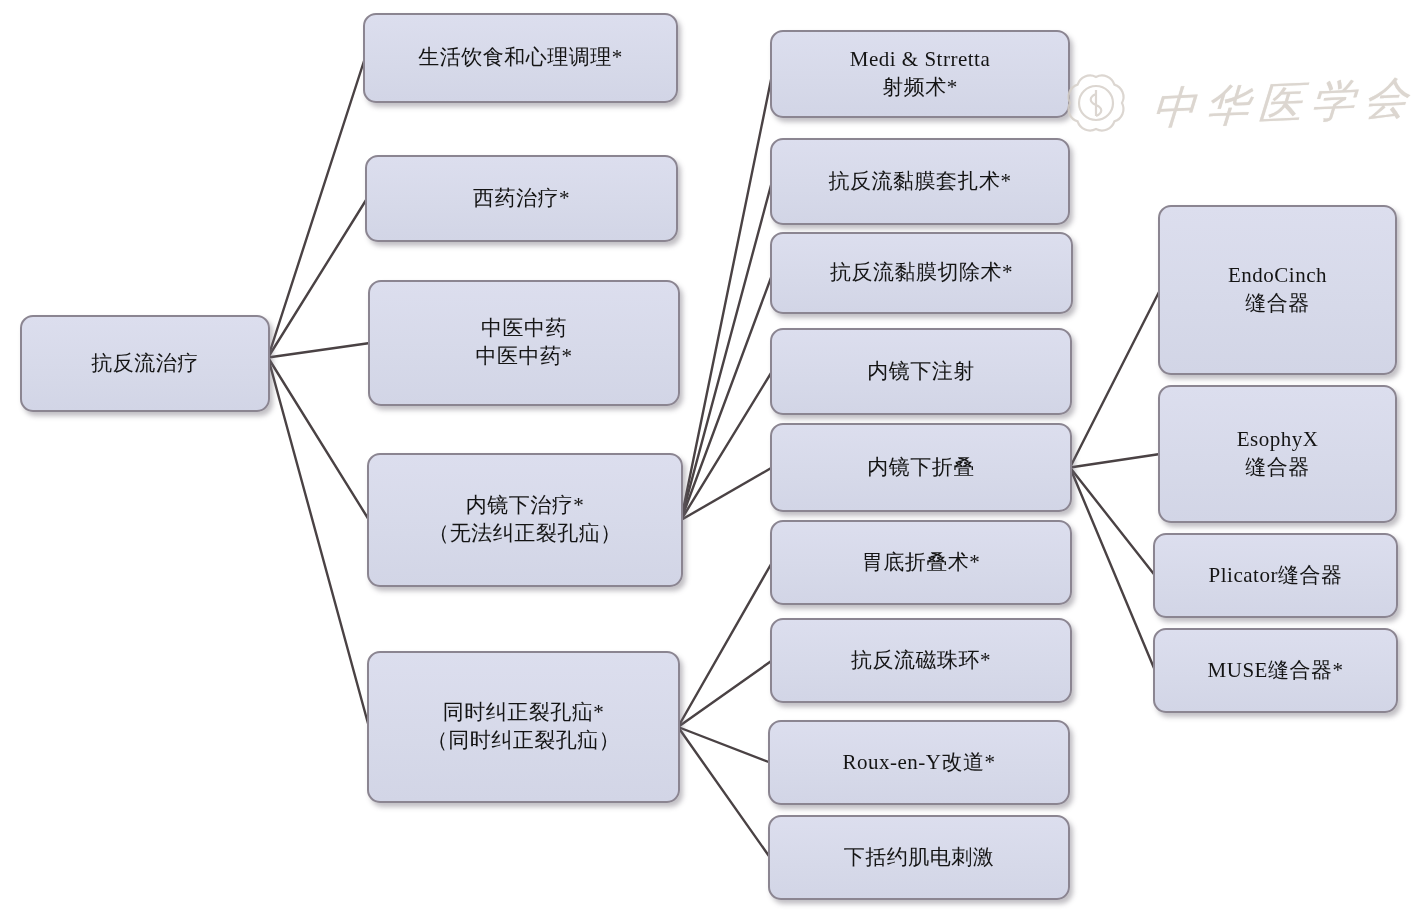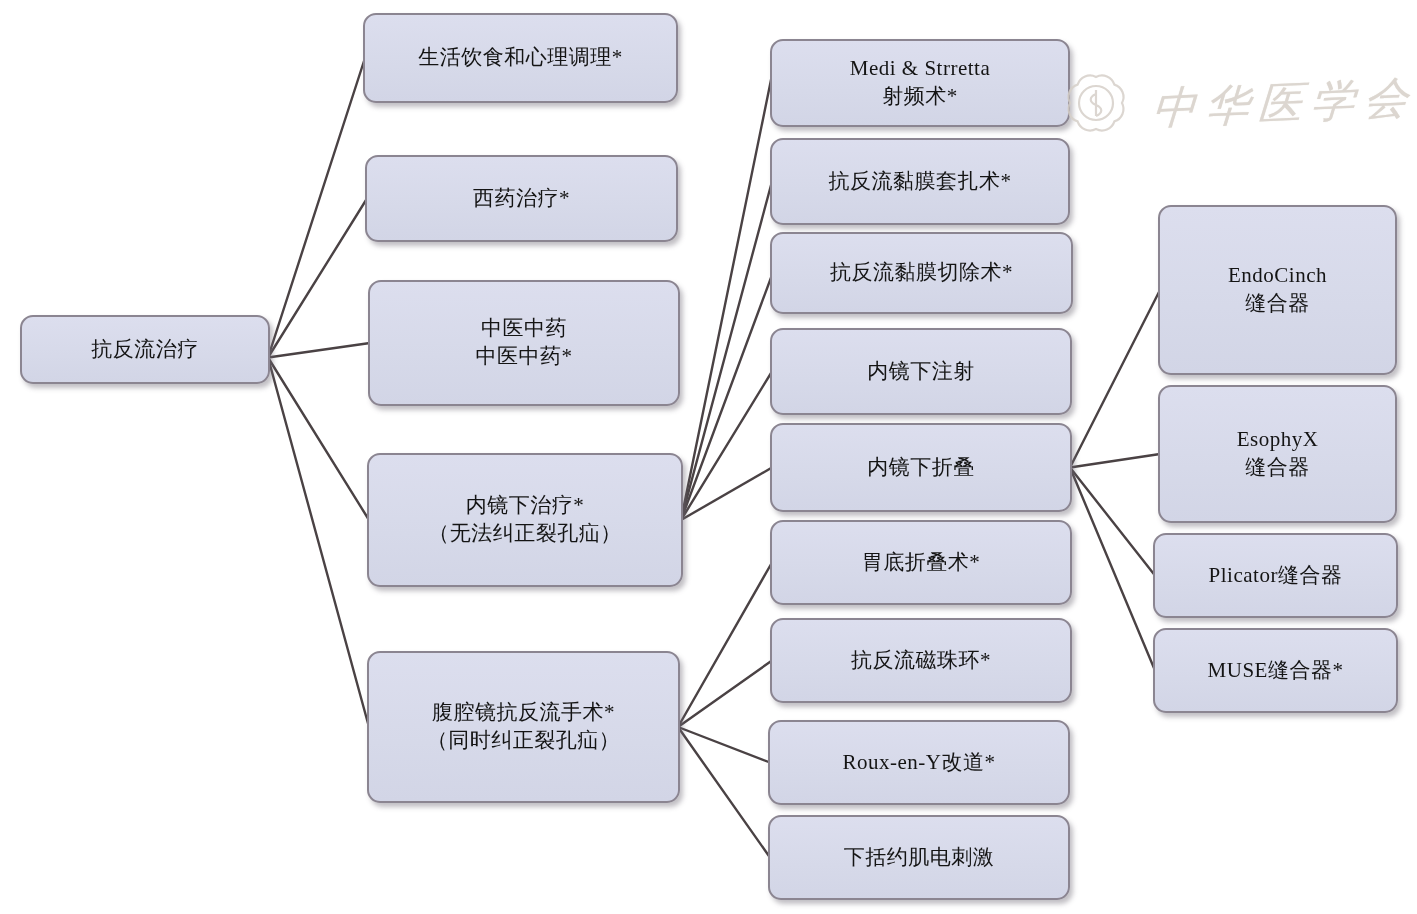"Medi & Strretta" div.node { top: 39px -> 30px }
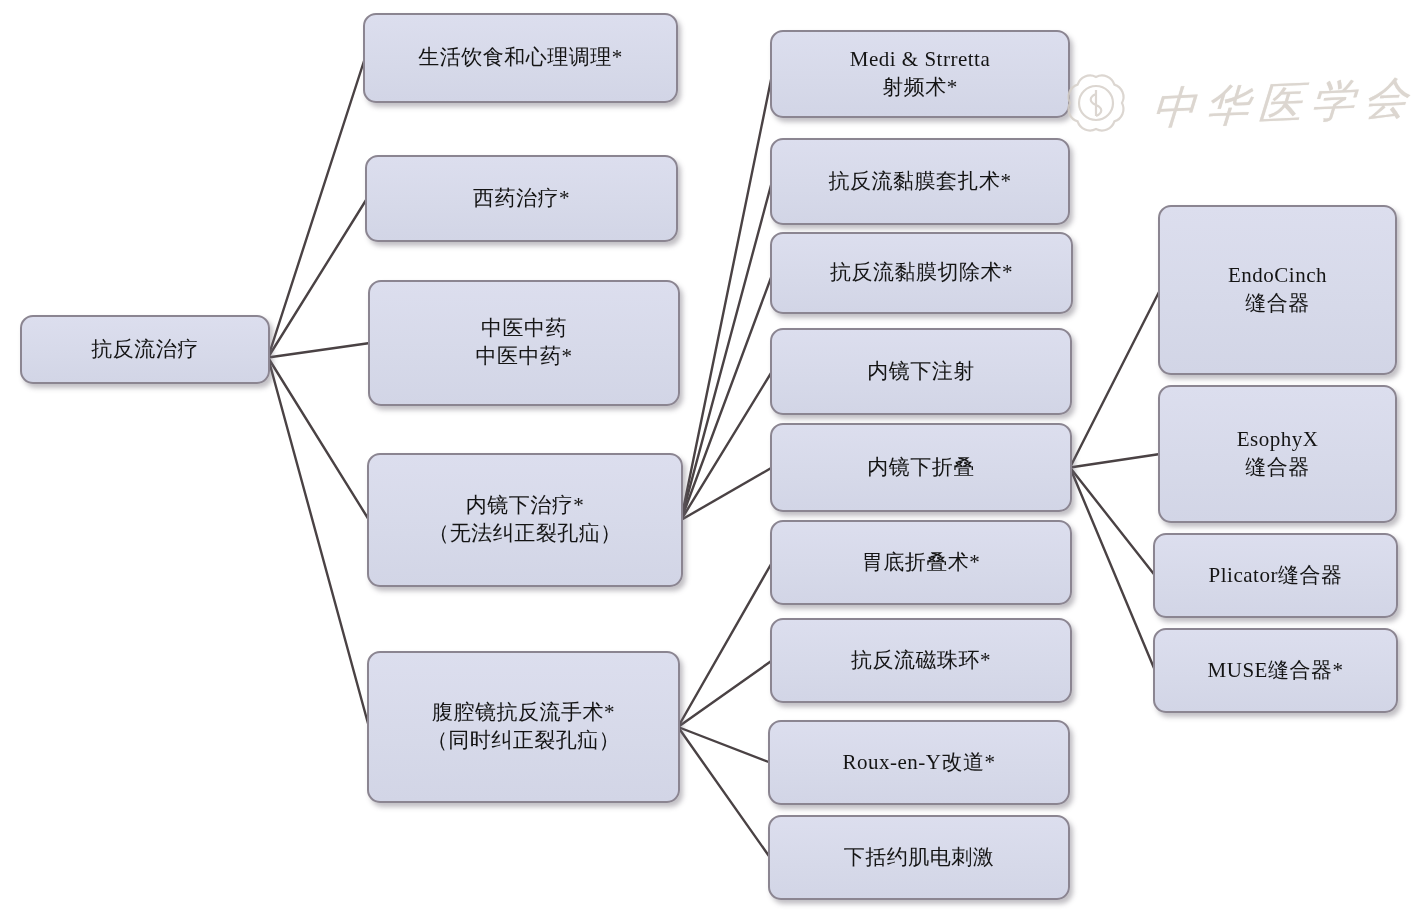"抗反流治疗" div.node { height: 69px -> 97px }
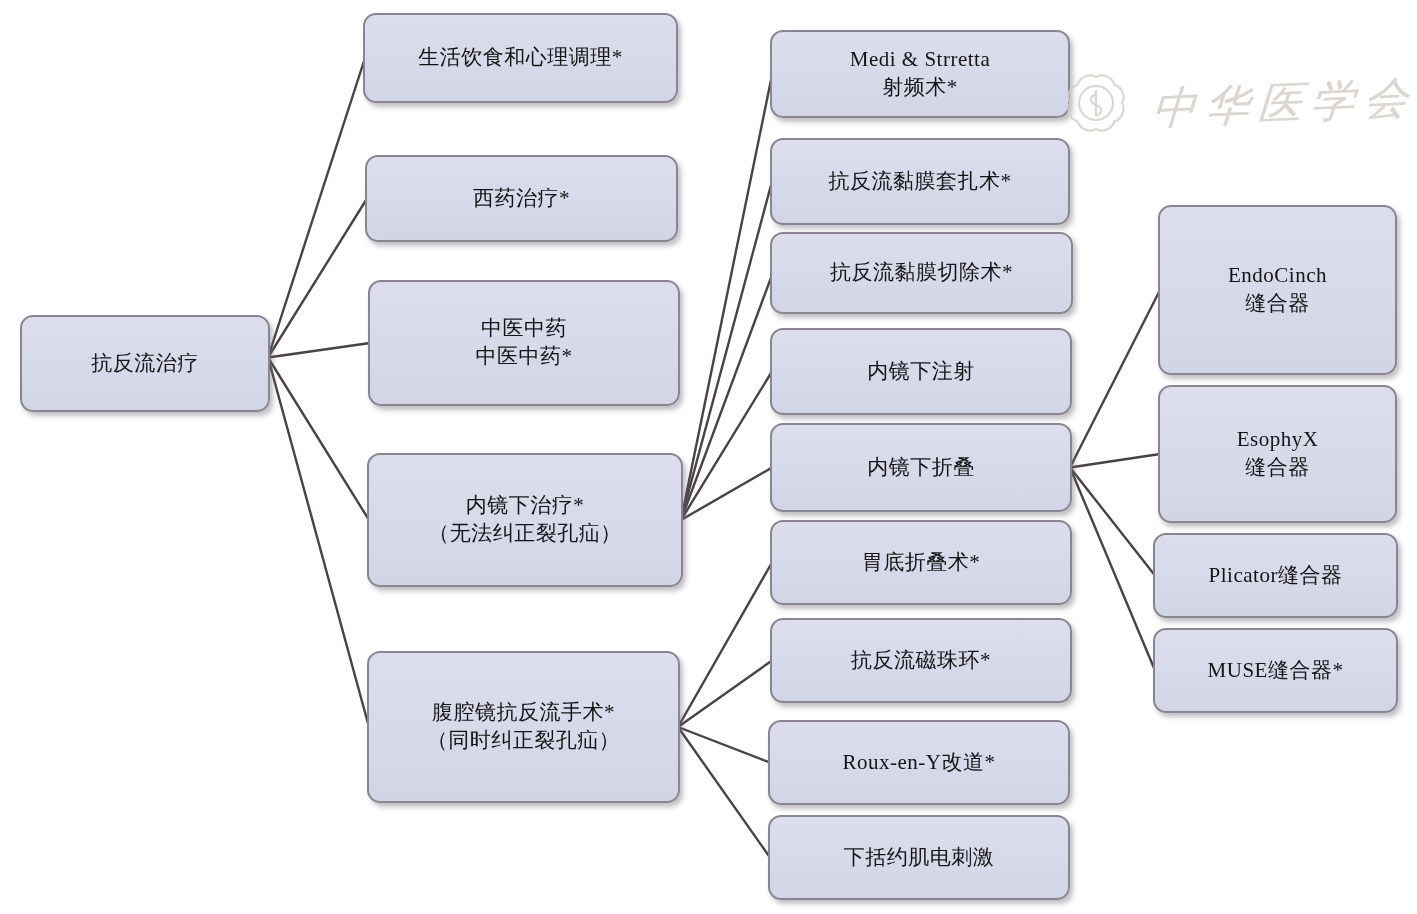"腹腔镜抗反流手术*" span.nline { text: 腹腔镜抗反流手术 -> 同时纠正裂孔疝 }
